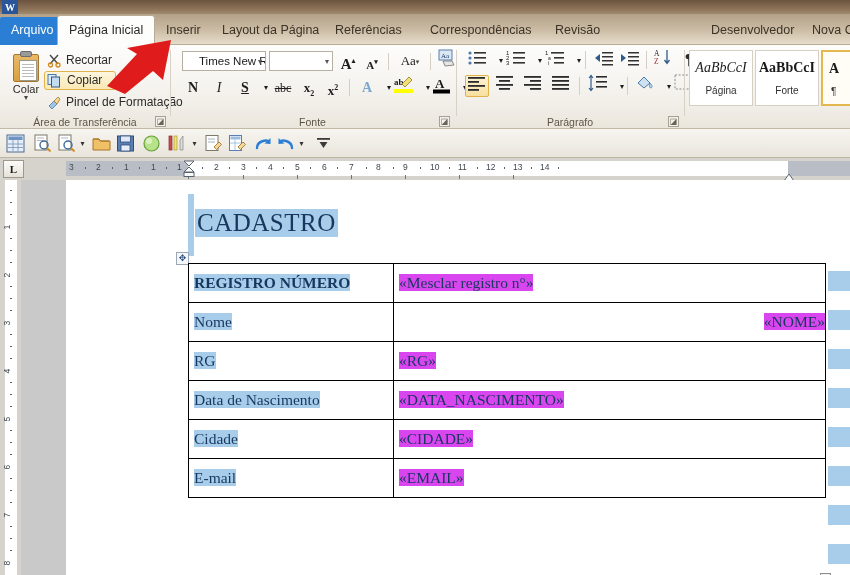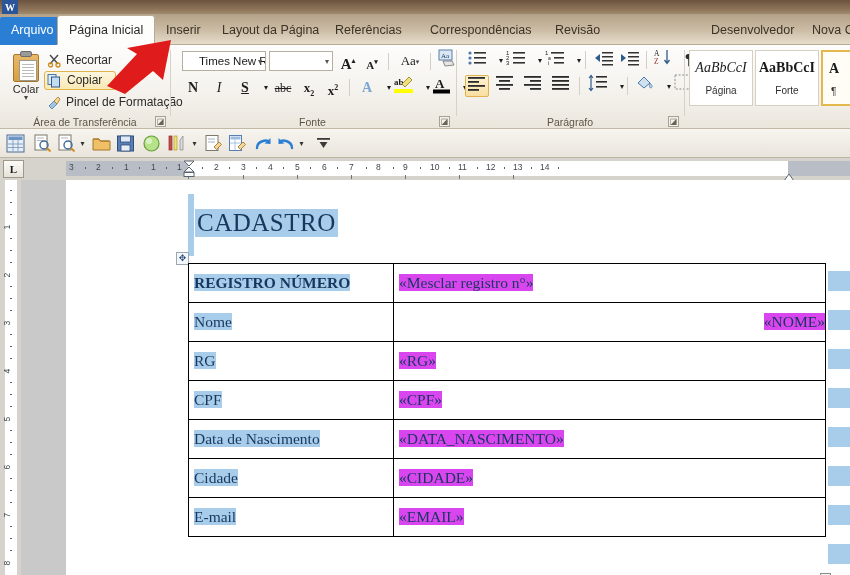"CPF" tr { html: <tr> <td> <span>CPF</span> </td> <td> <span>«CPF»</span> </td> </tr> -> none }
